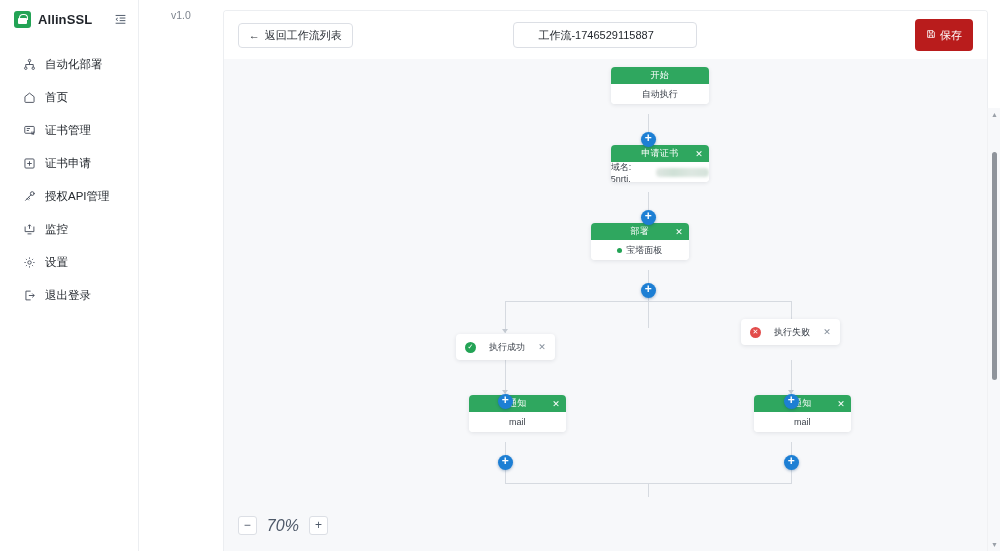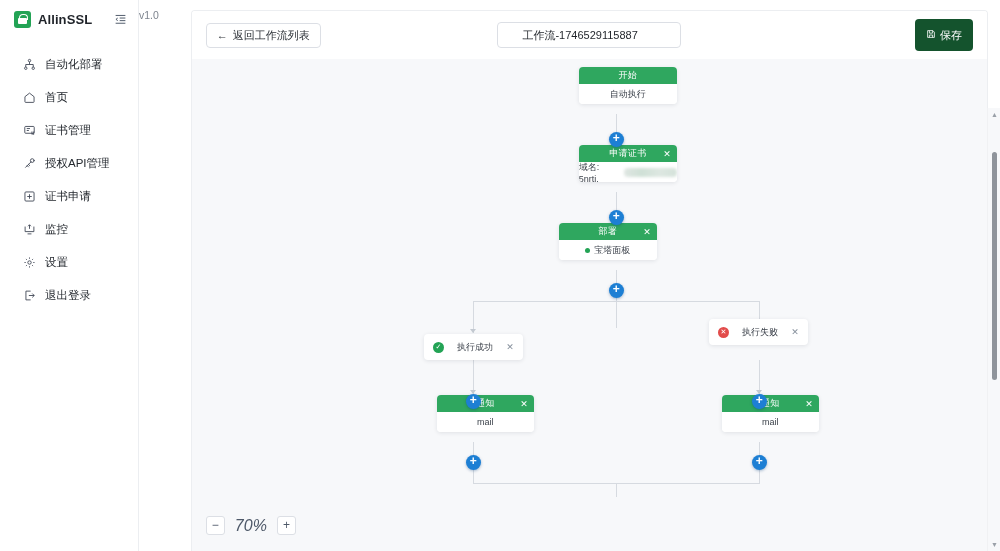"AllinSSL" .app { gap: none -> 32px }
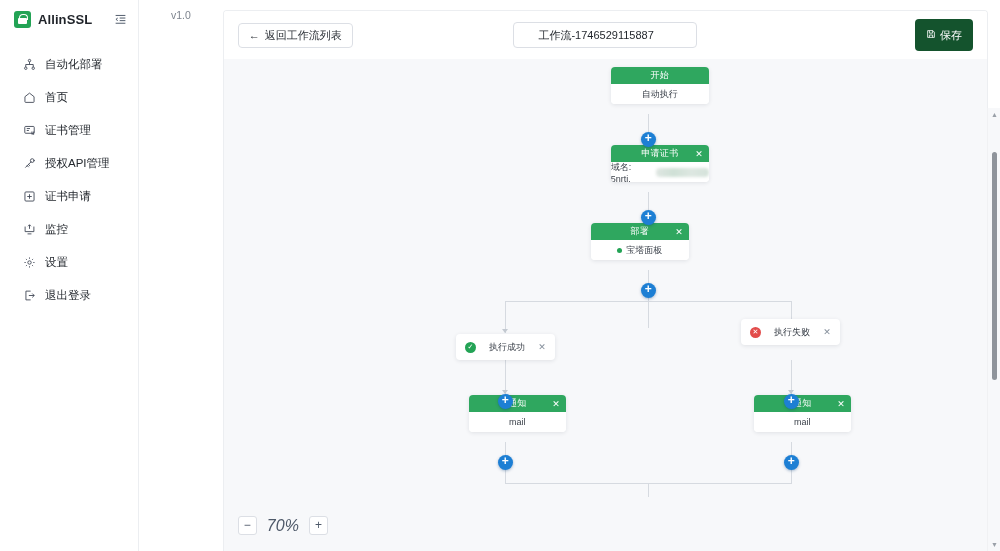"保存" .save-btn { background: #14532d -> #b91c1c }
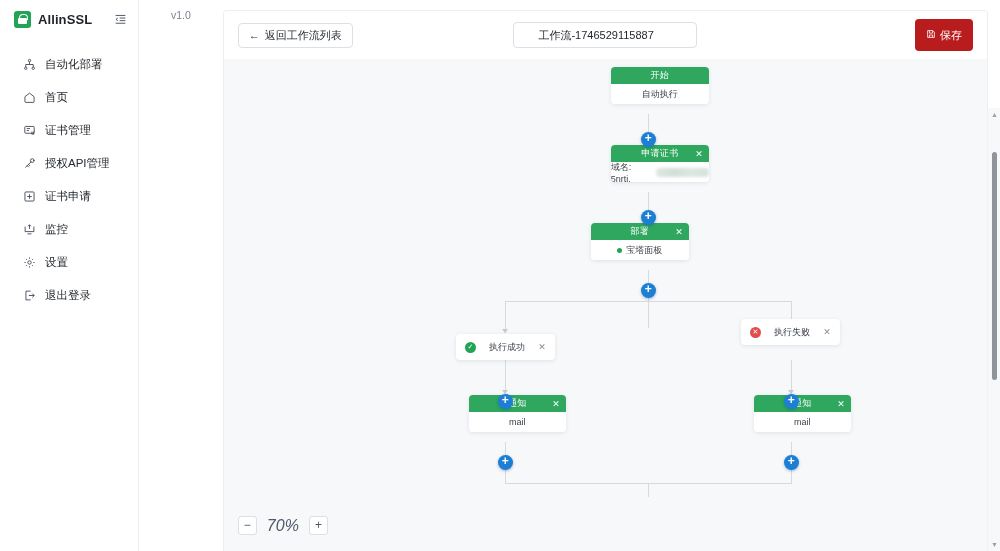"授权API管理" div.nav-item { order: before "证书申请" -> after "证书申请" }
